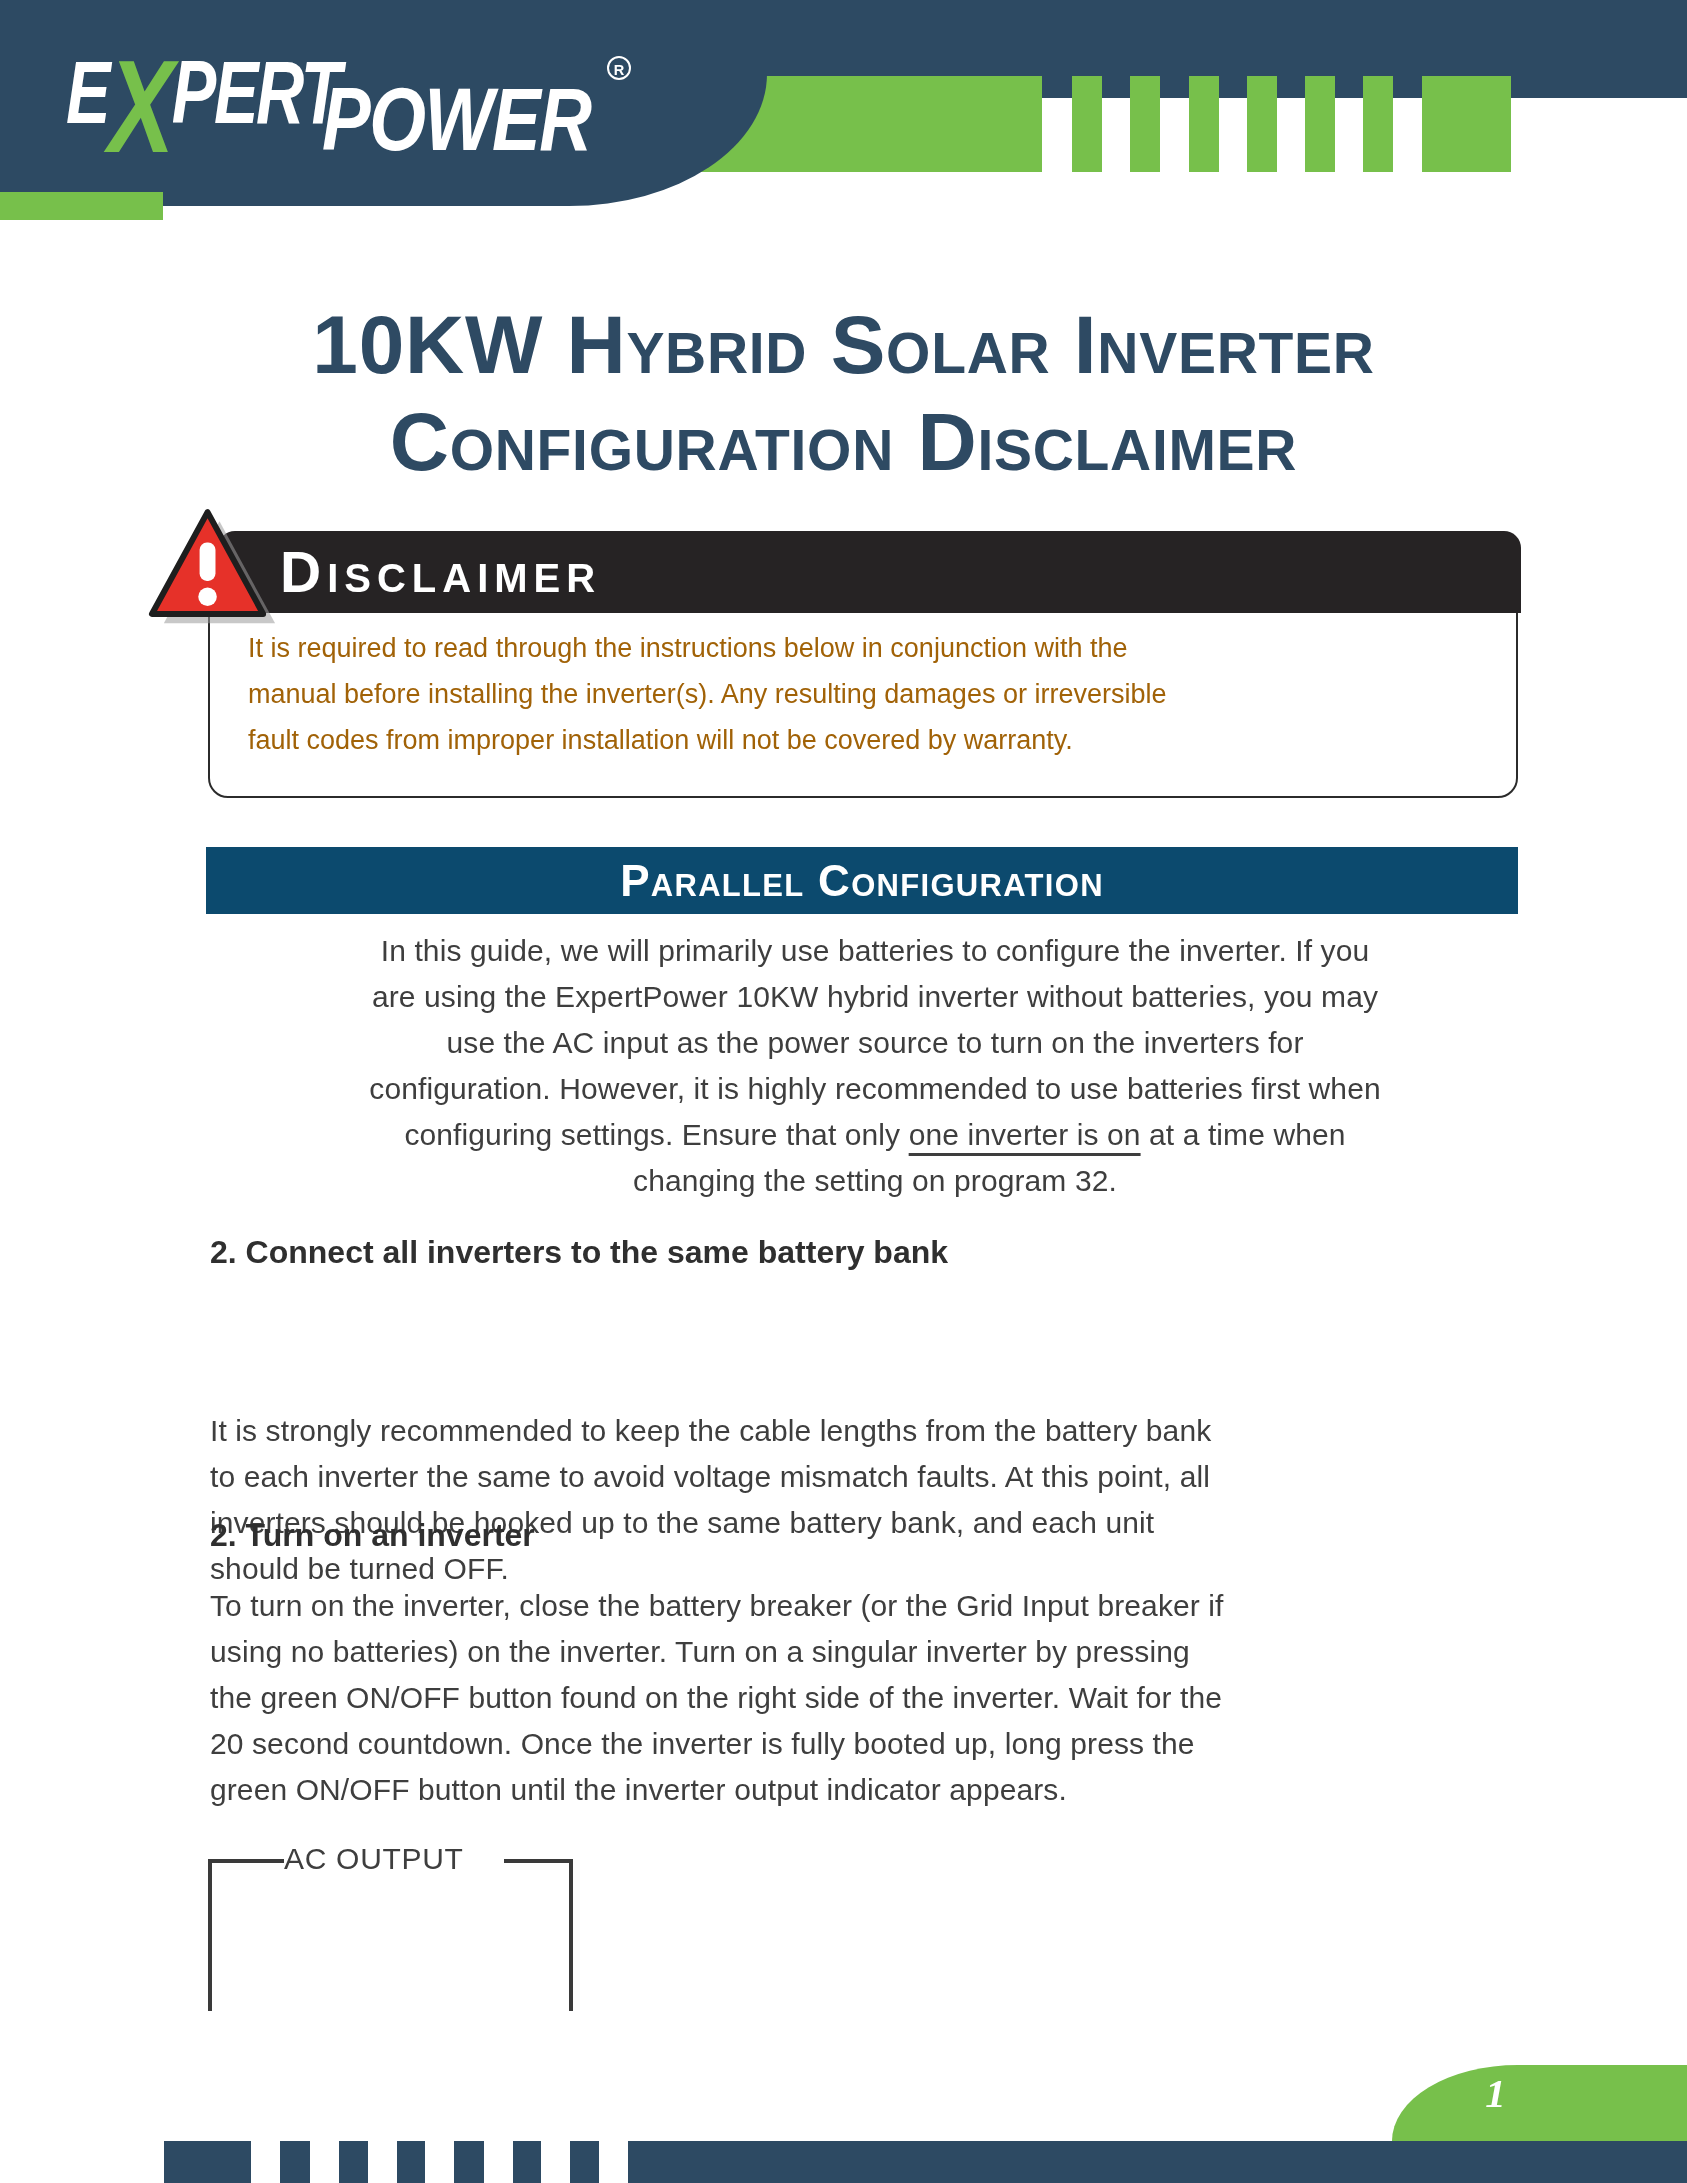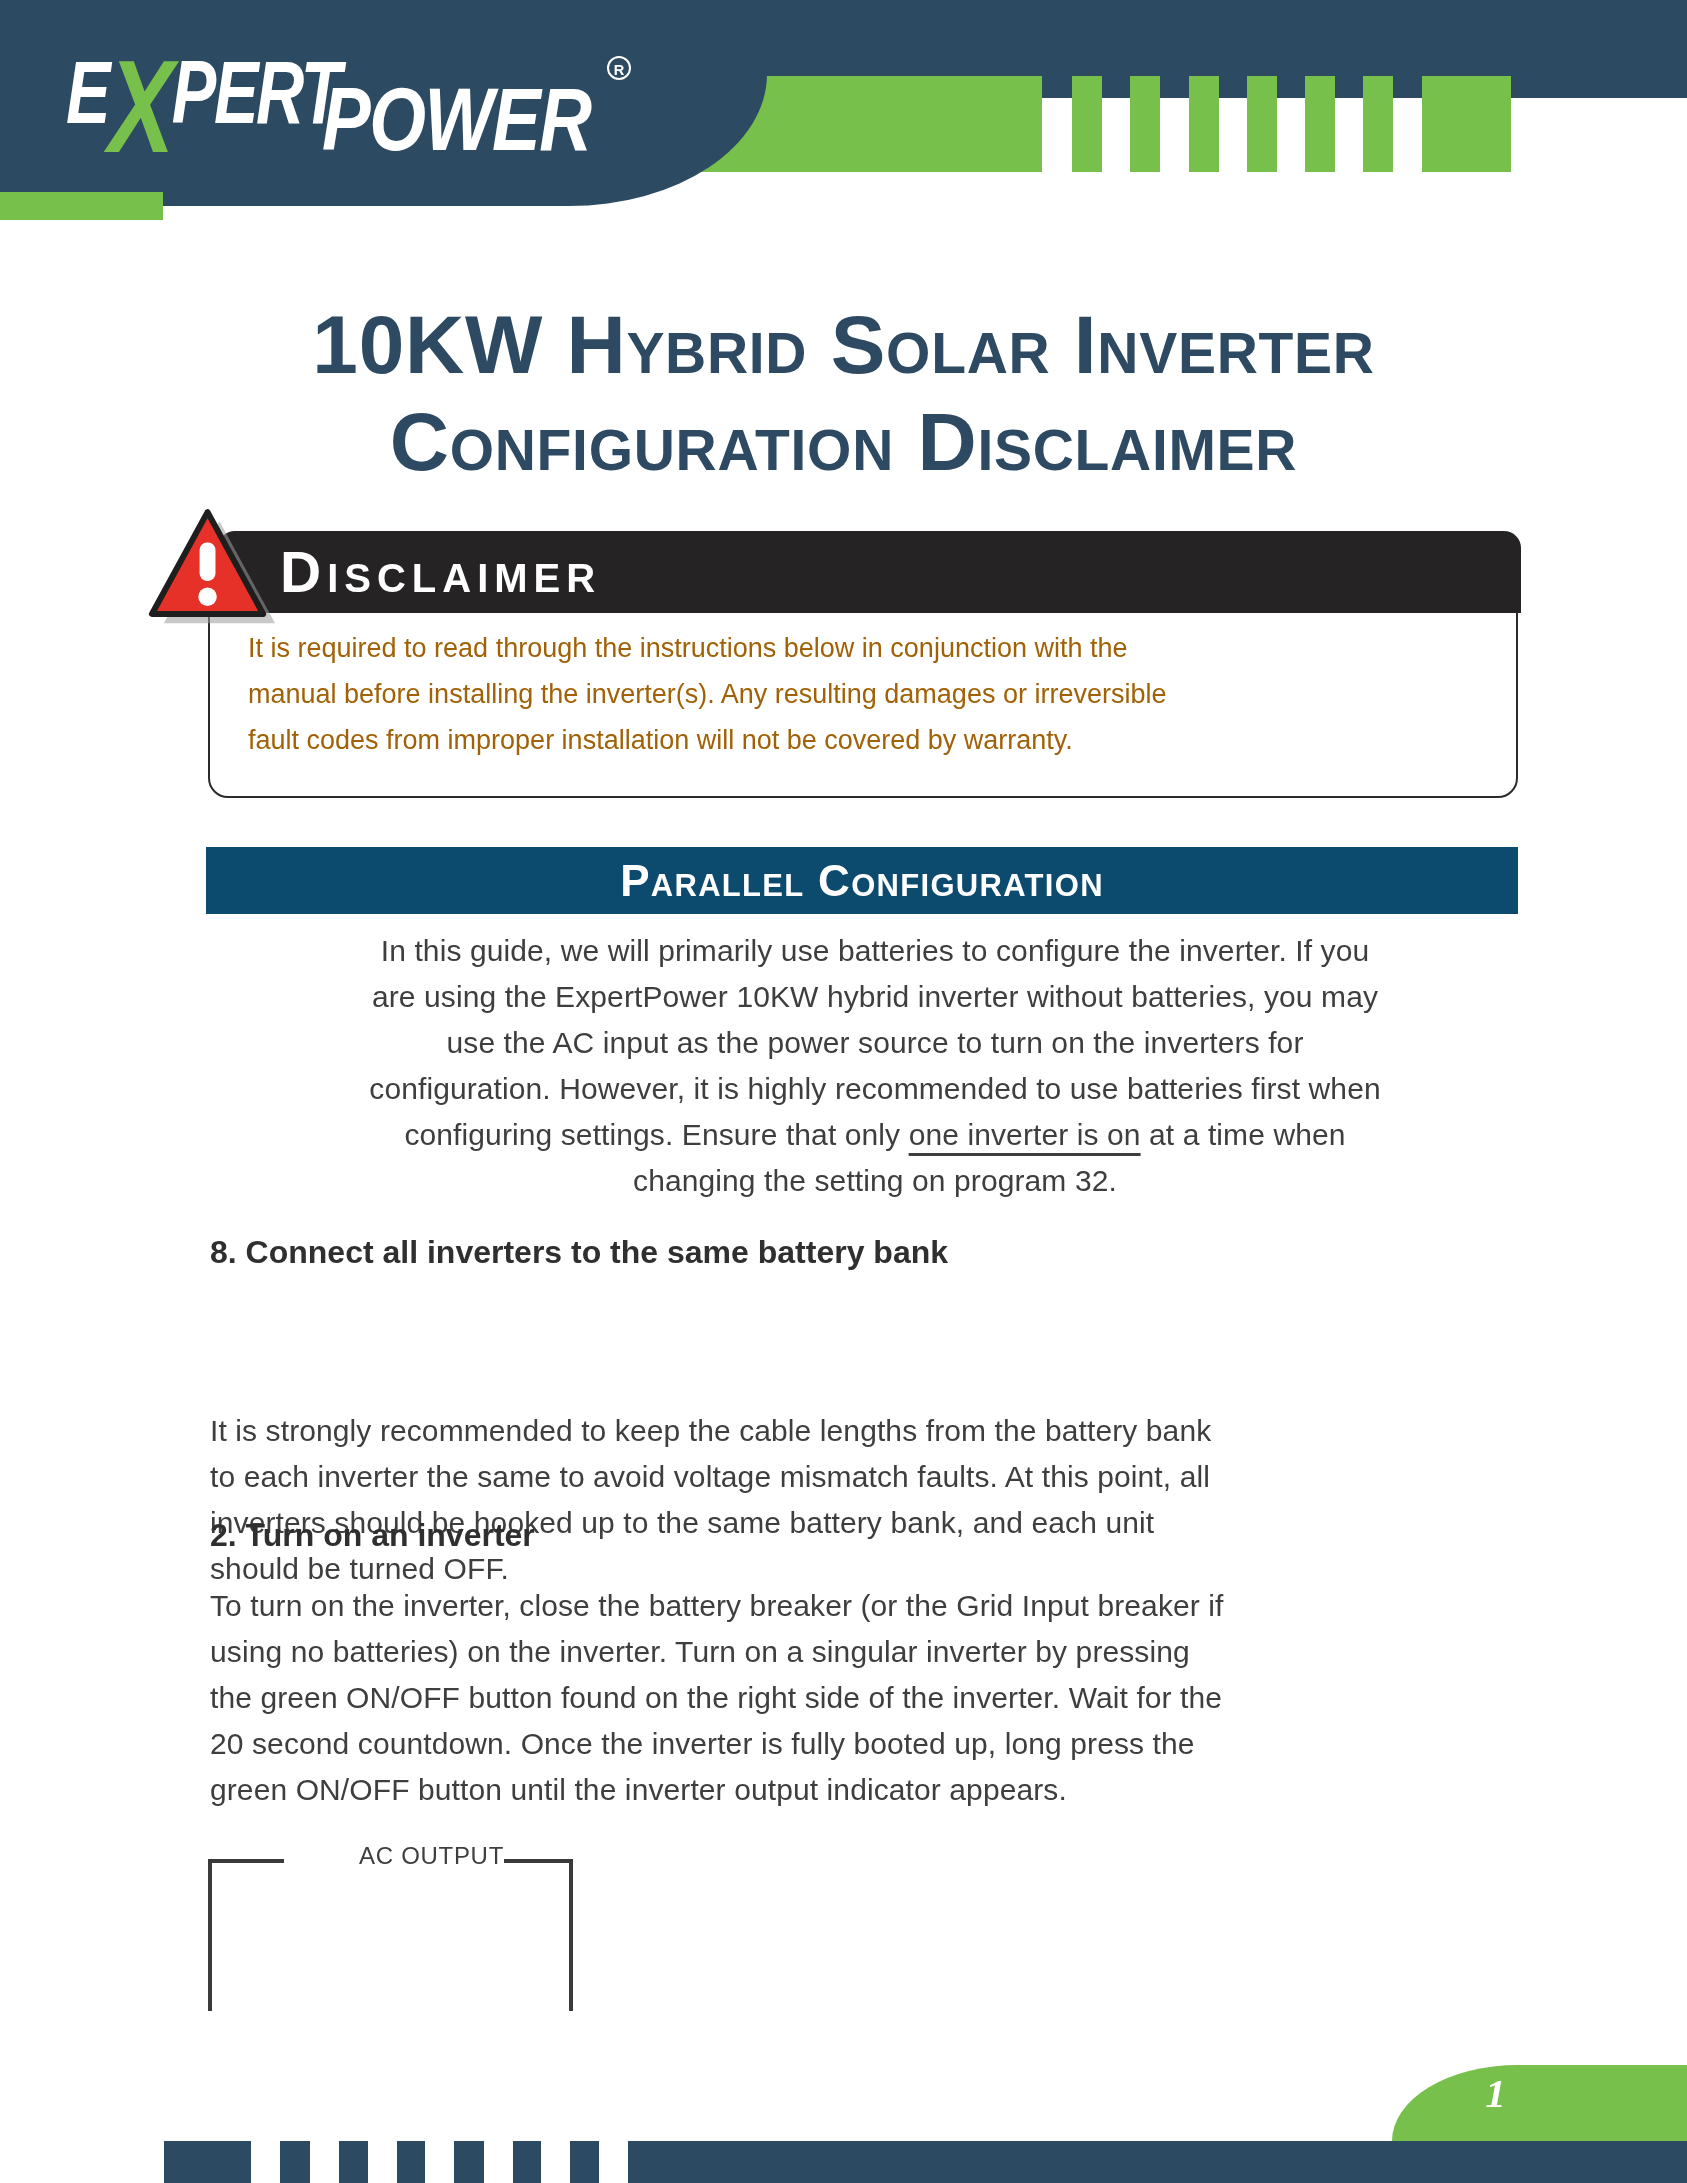"8. Connect all inverters to" div.abs { text: 8 -> 2 }
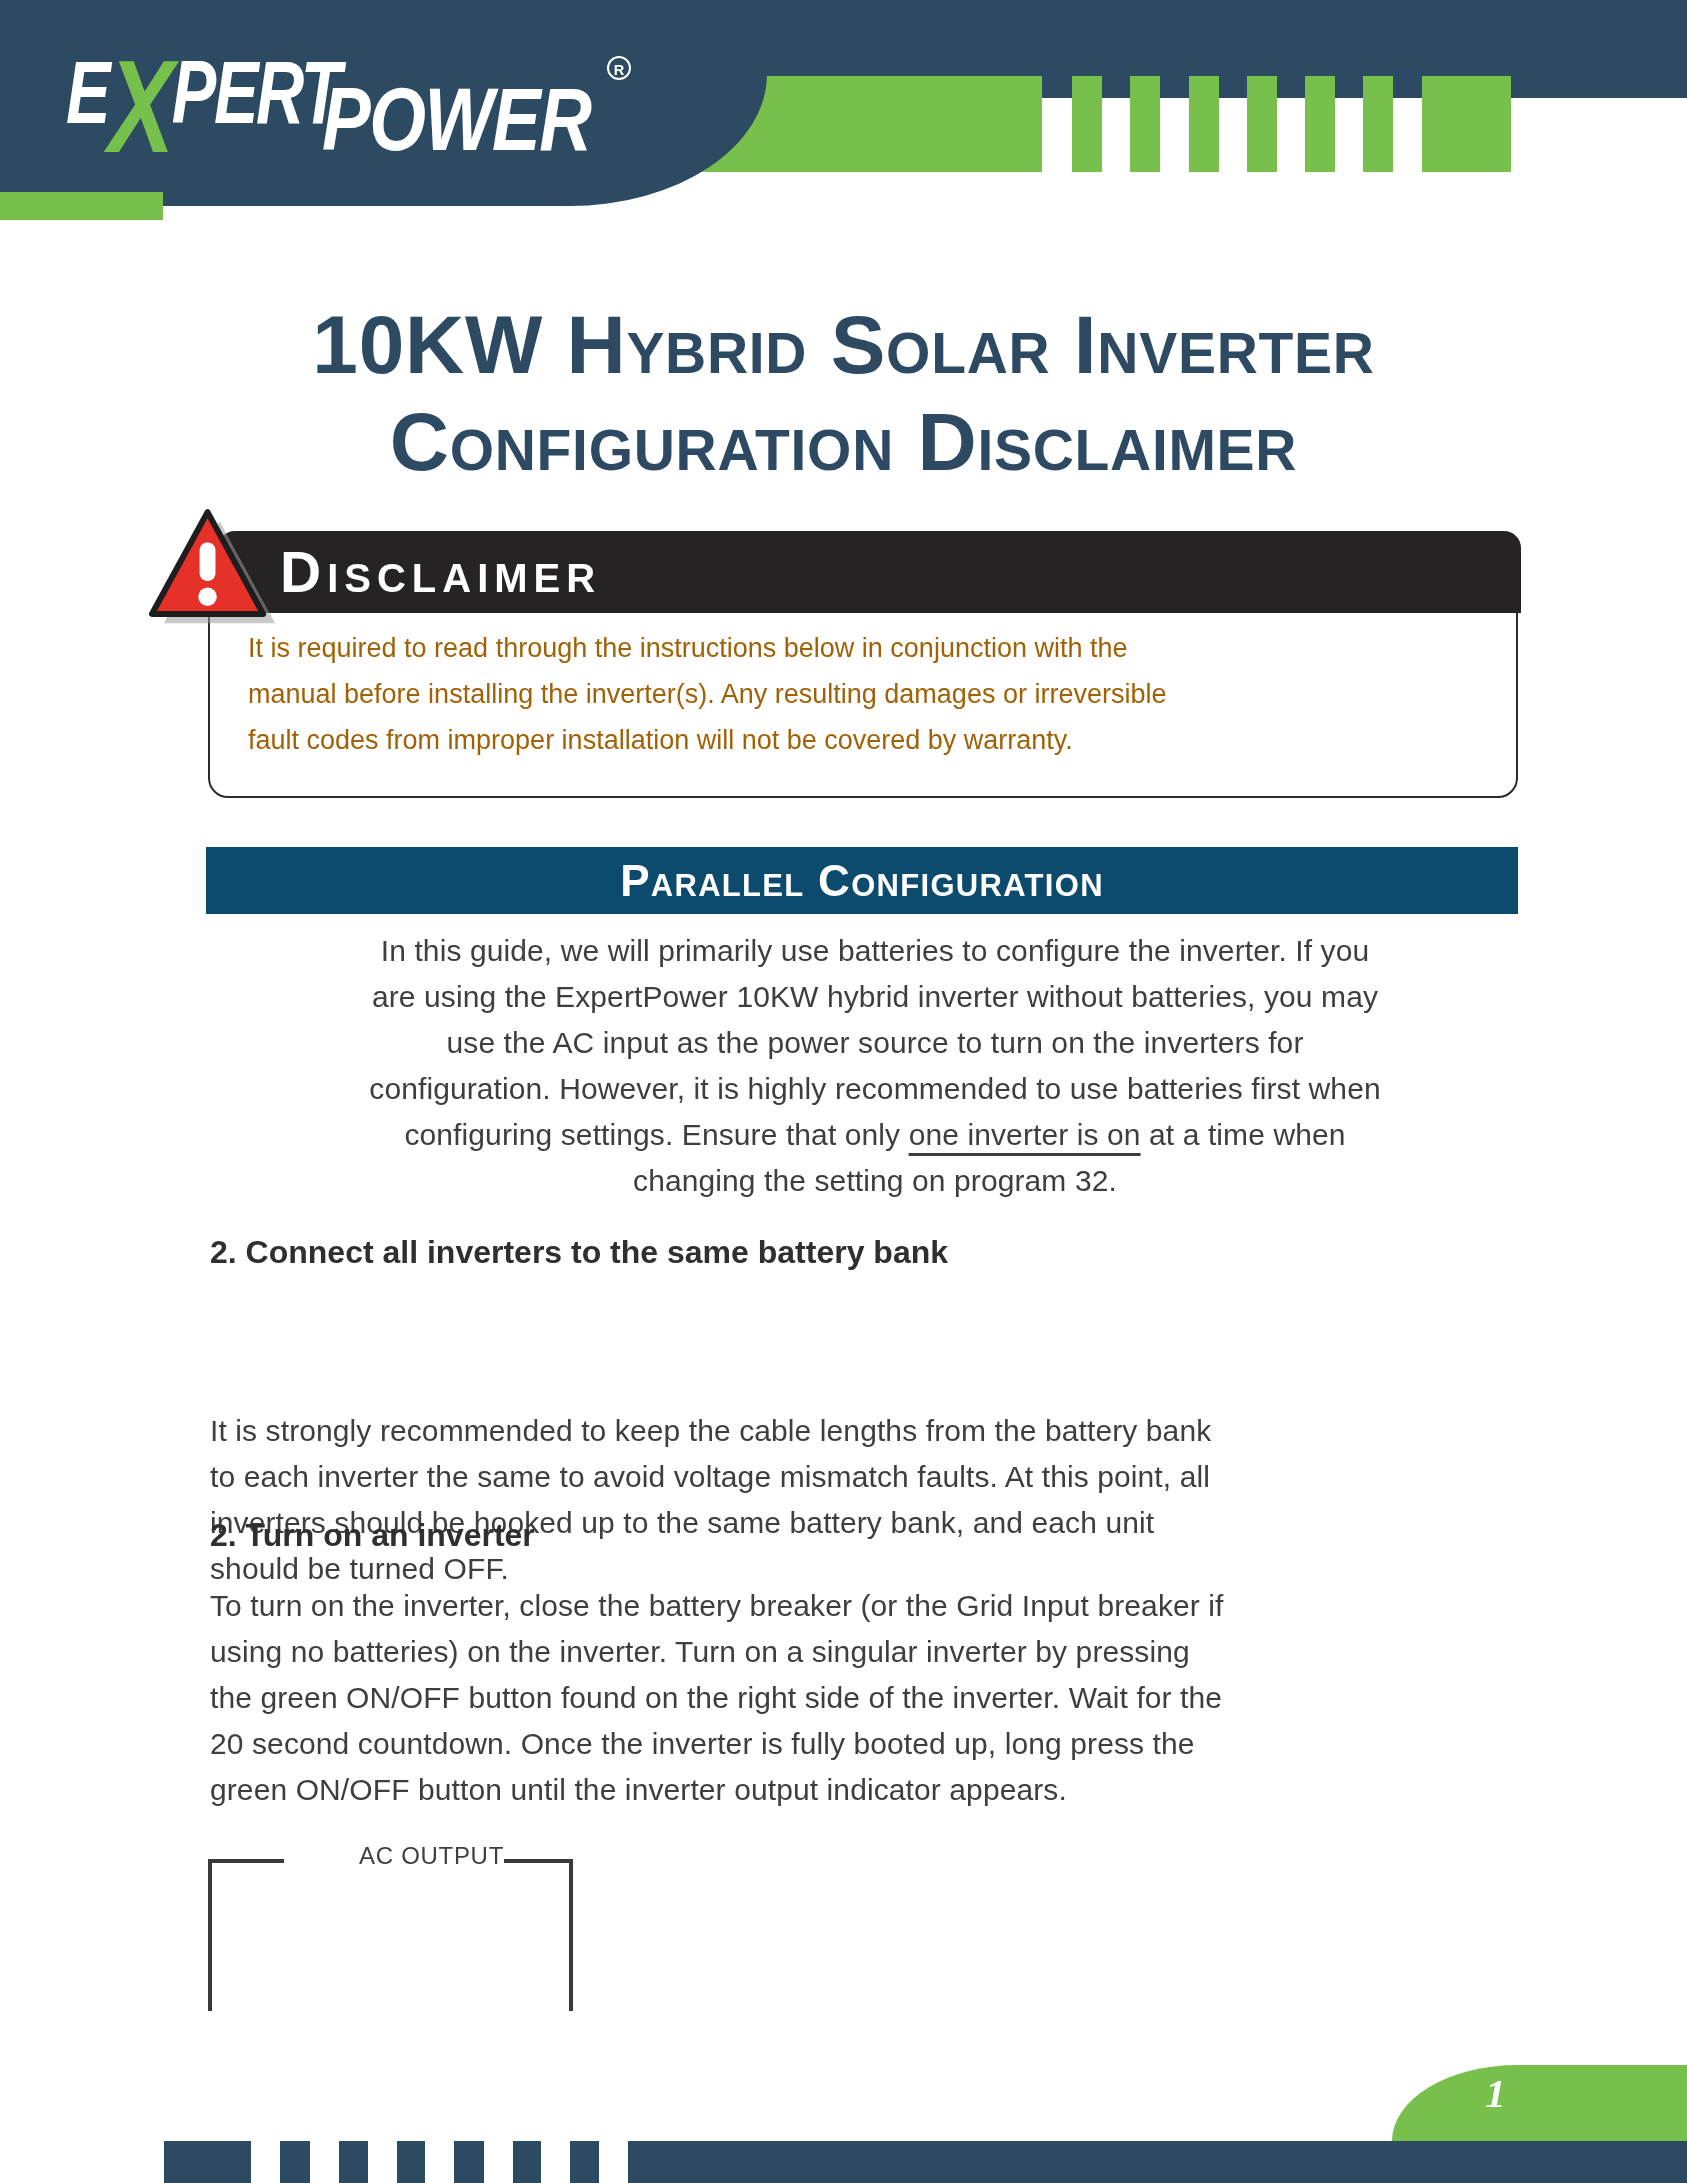"AC OUTPUT" .brk-label { font-size: 24px -> 30px; text-align: right -> left }
